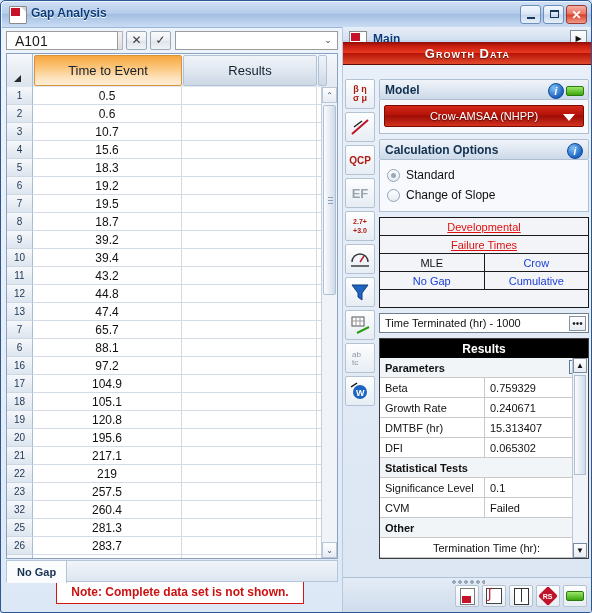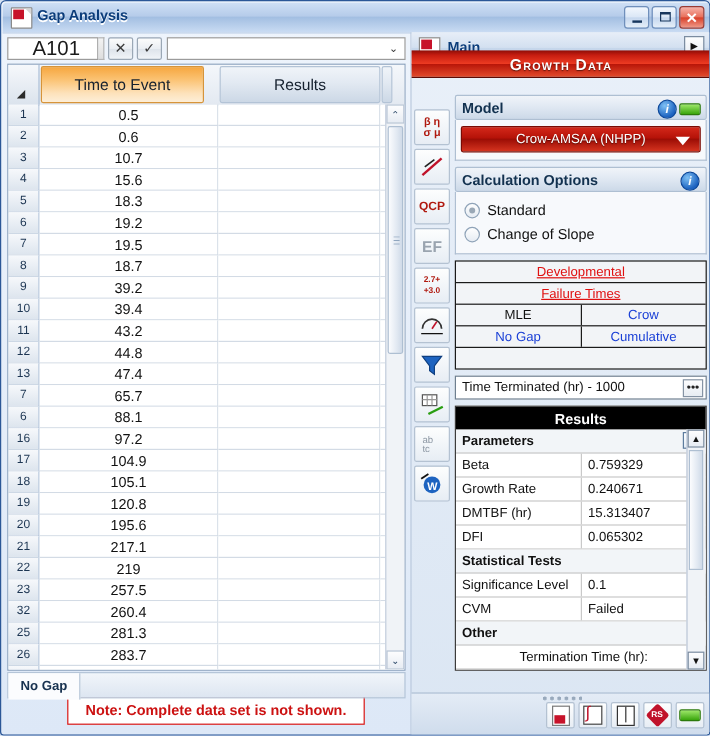"A101" .namebox { font-size: 17px -> 14px; padding: 2px 20px -> 2px 8px; width: 76px -> 112px }
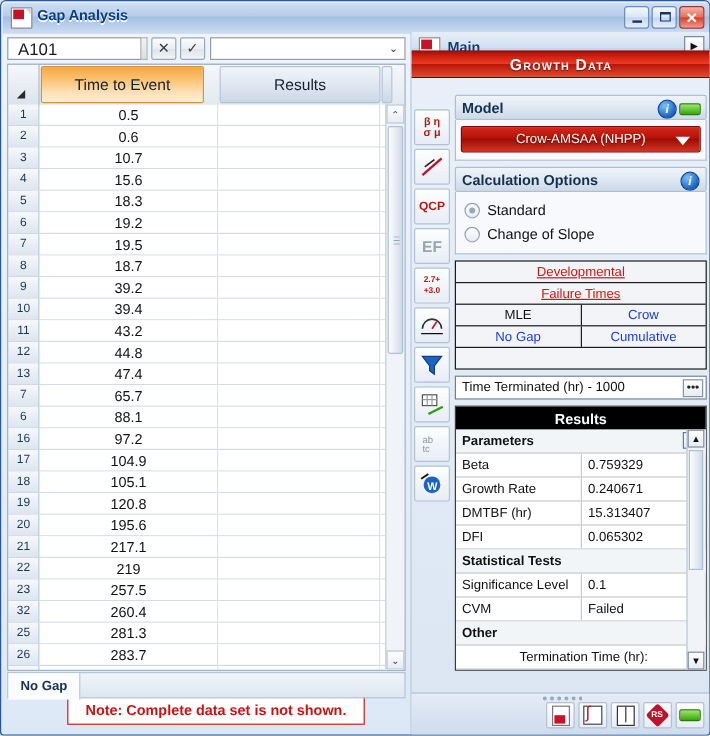"Time to Event" .colh.sel { width: 136px -> 148px }
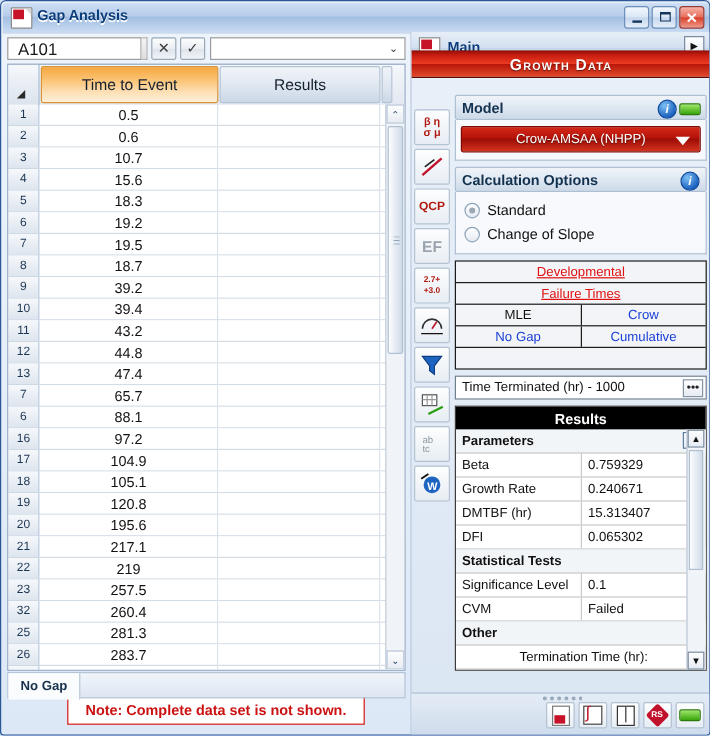"β η" .vtools { top: 64px -> 52px }
